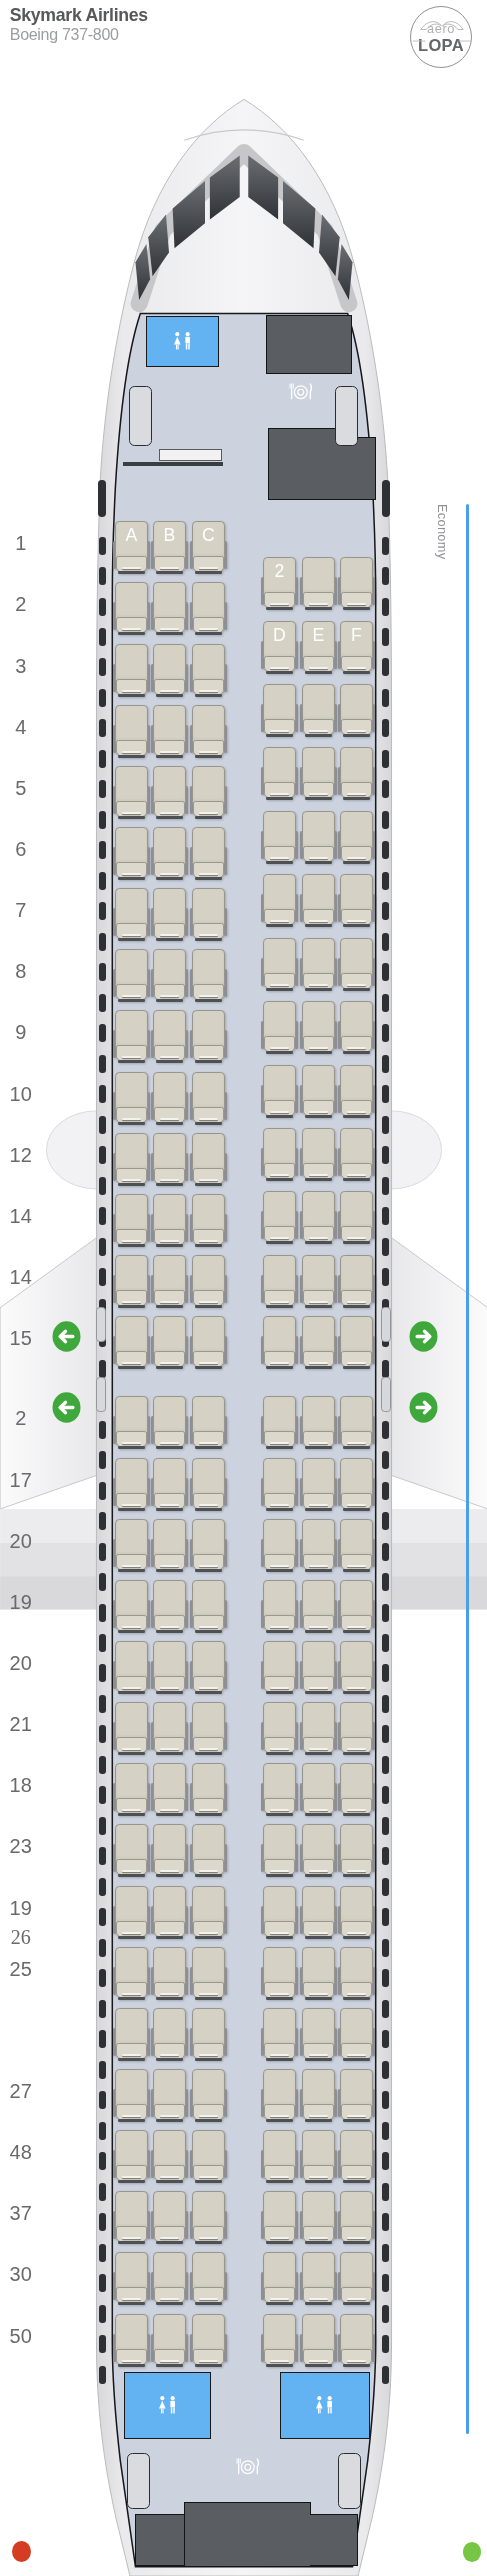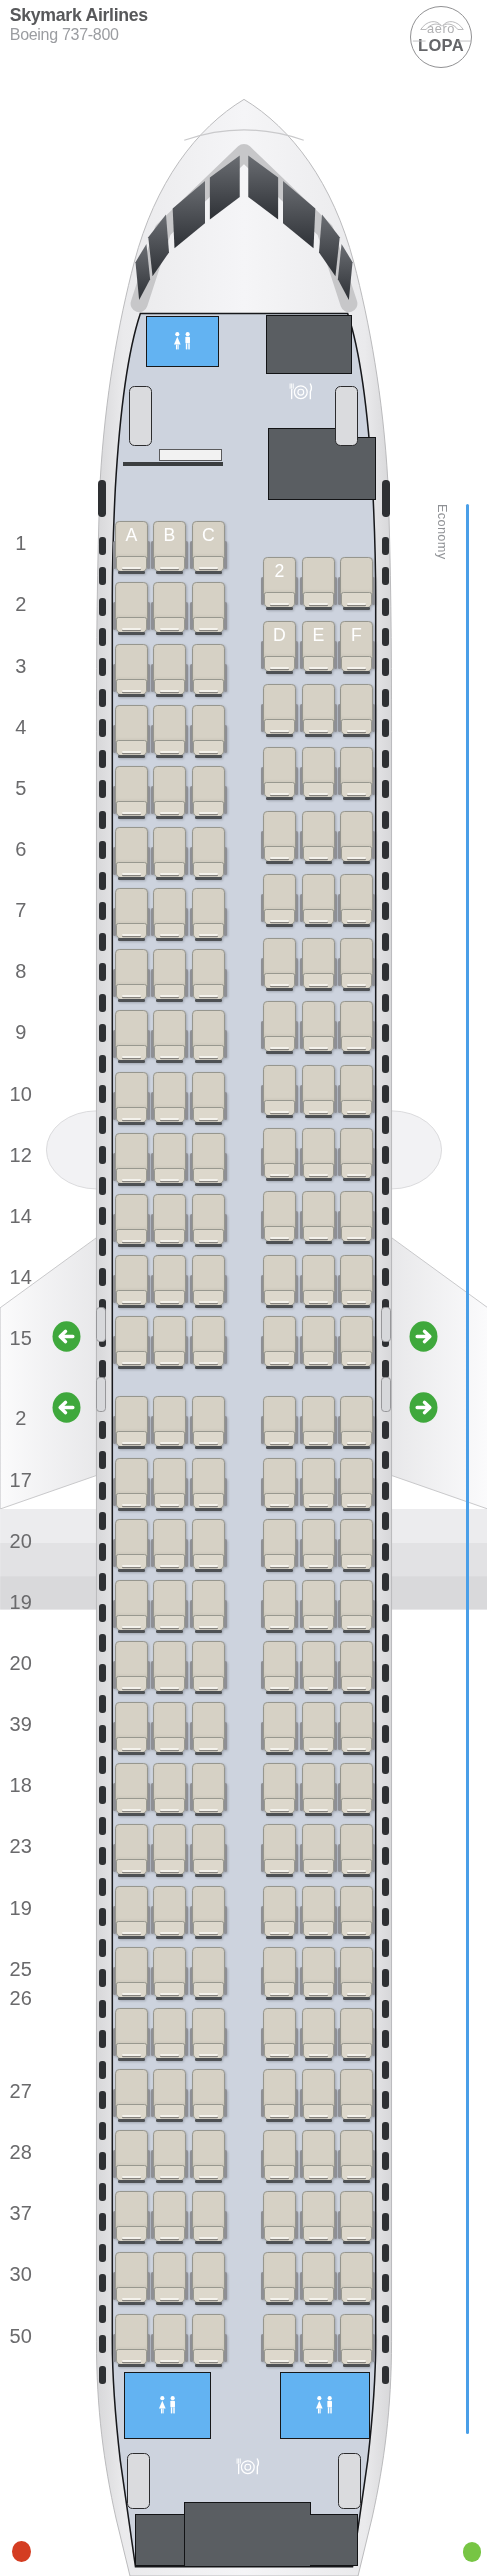"39" div.rownum { text: 39 -> 21 }
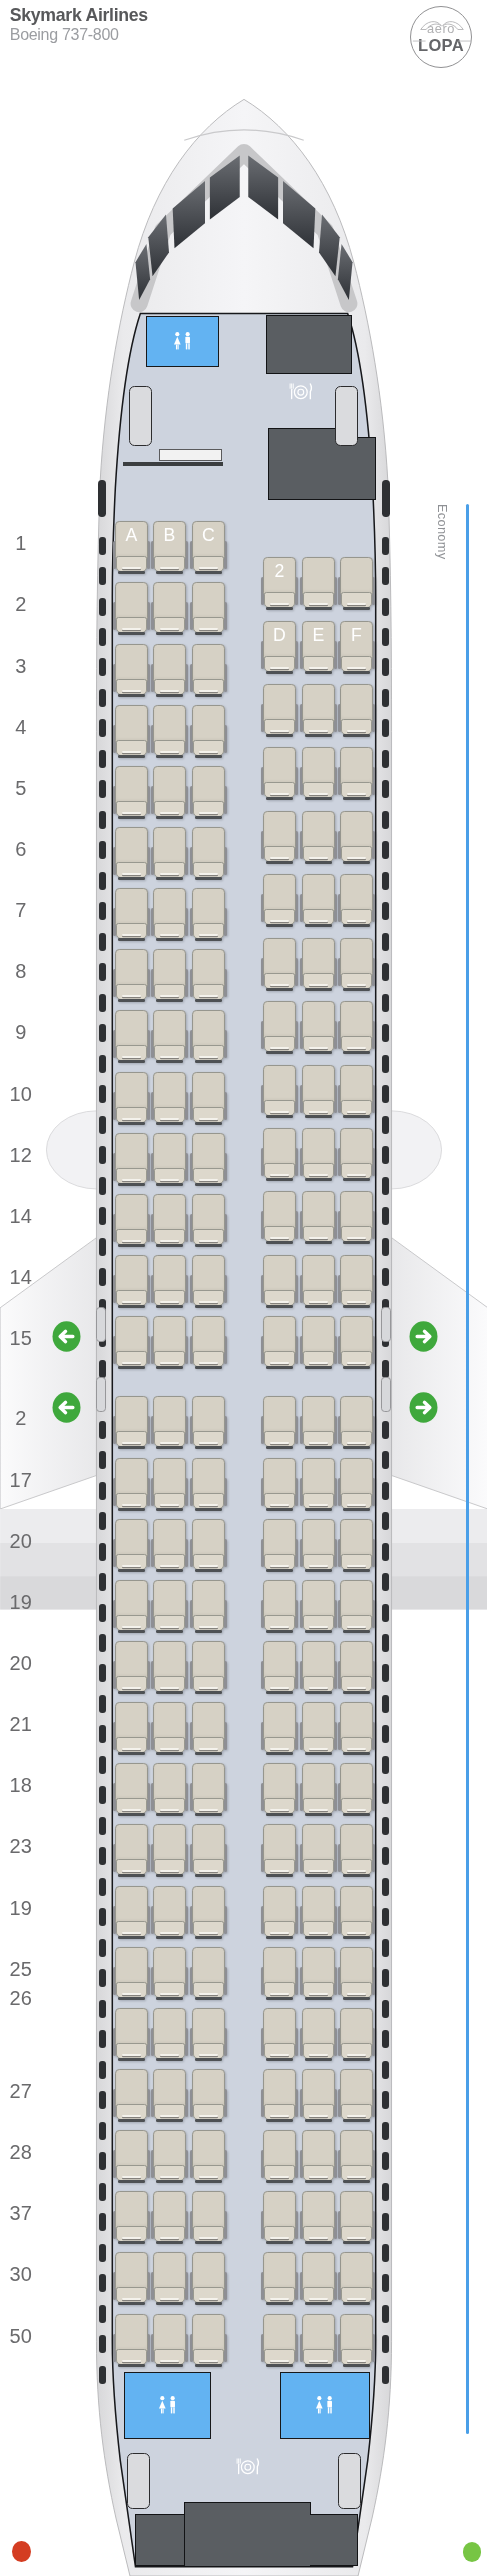"26" div.rownum { font-family: none -> Liberation Serif, serif; top: 1987px -> 1926px }
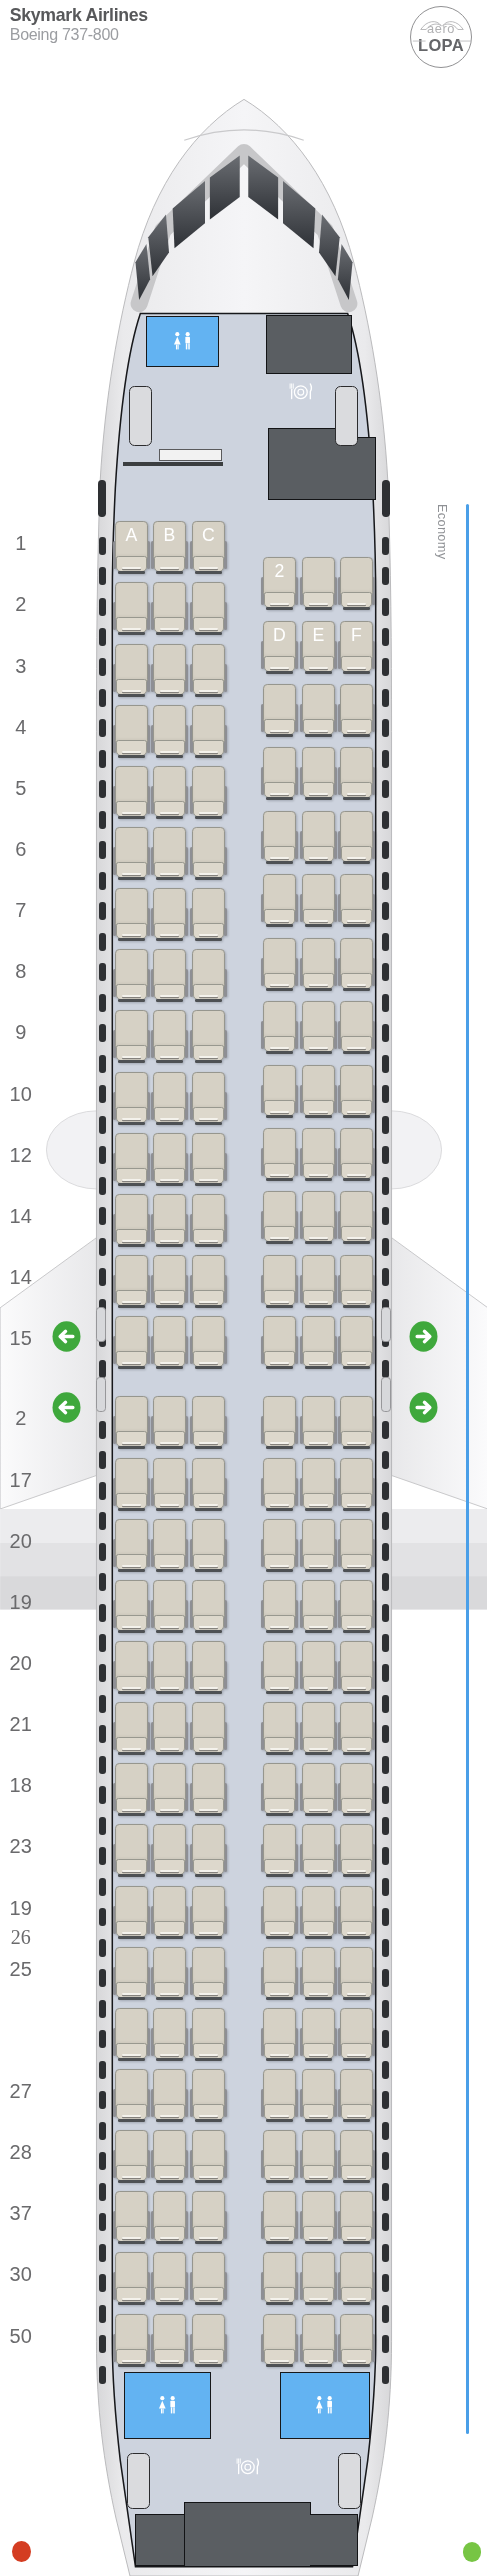"28" div.rownum { text: 28 -> 48 }
